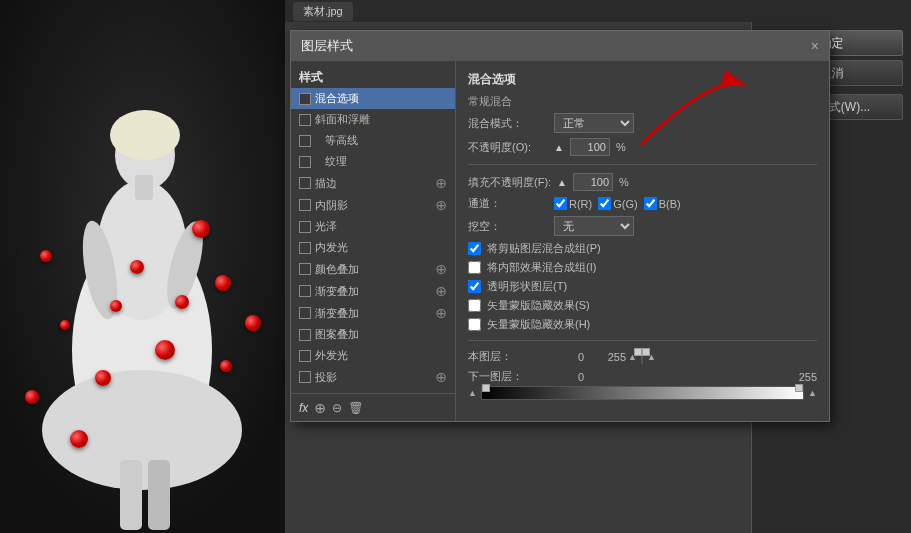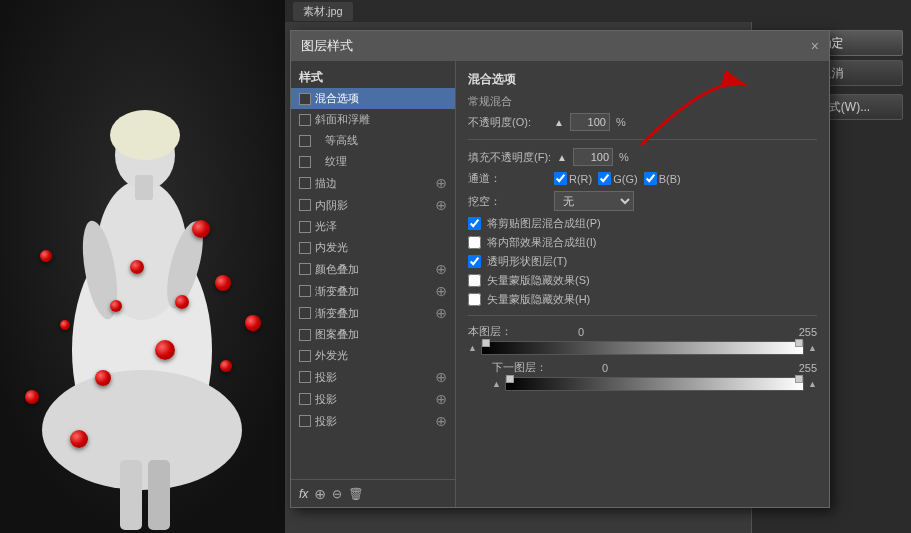"样式" .dialog-body { height: 446px -> 360px }
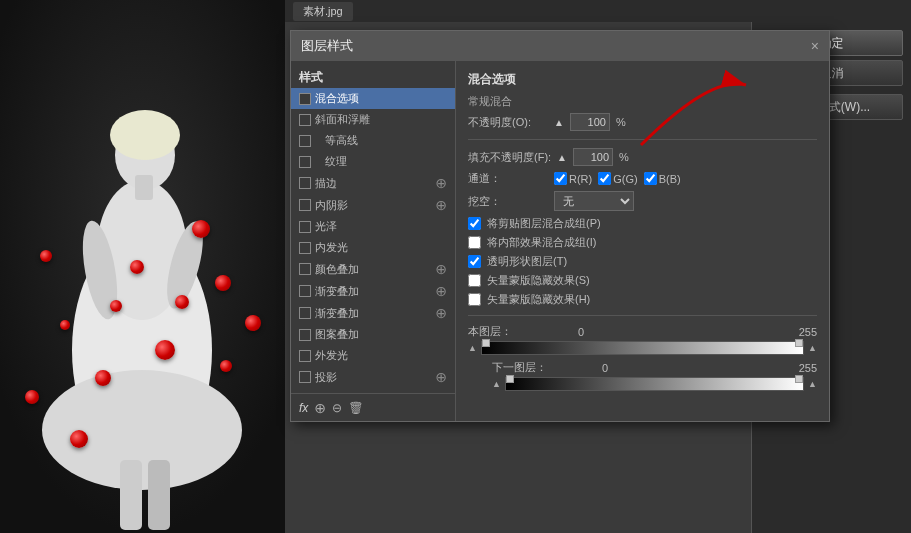"混合模式：" div.form-row { html: none -> <div> <span>混合模式：</span> <select> <option>正常</option> </select> </div> }
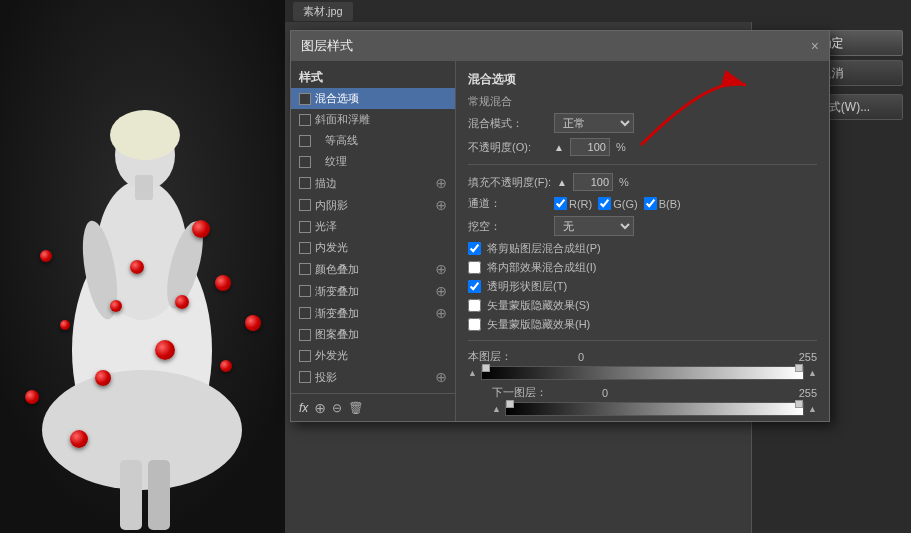"本图层：" div.form-row { flex-direction: column -> none }
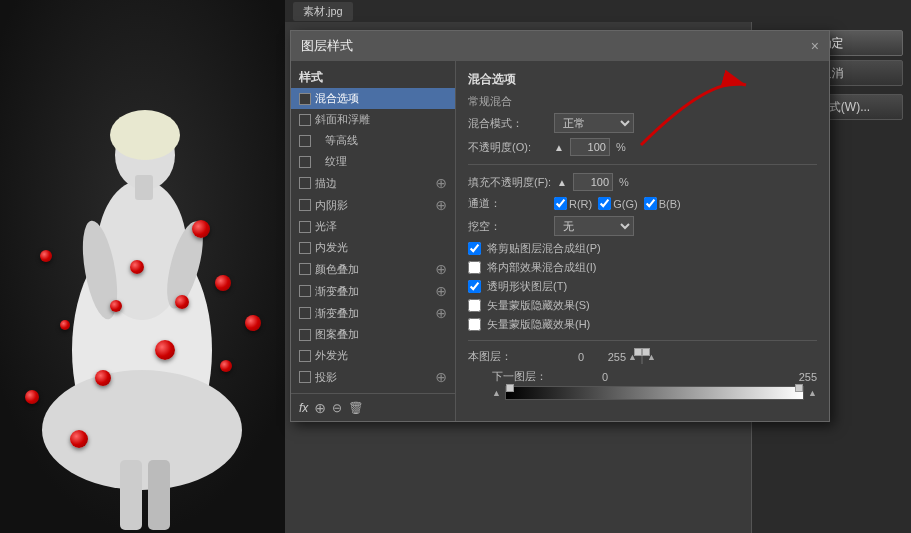"下一图层：" div.form-row { margin-left: 24px -> none }
